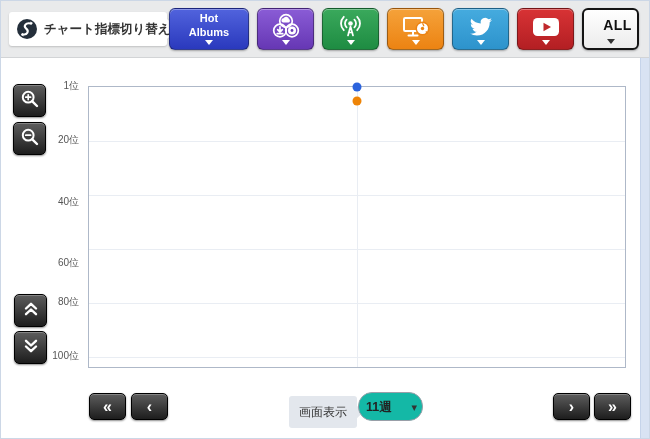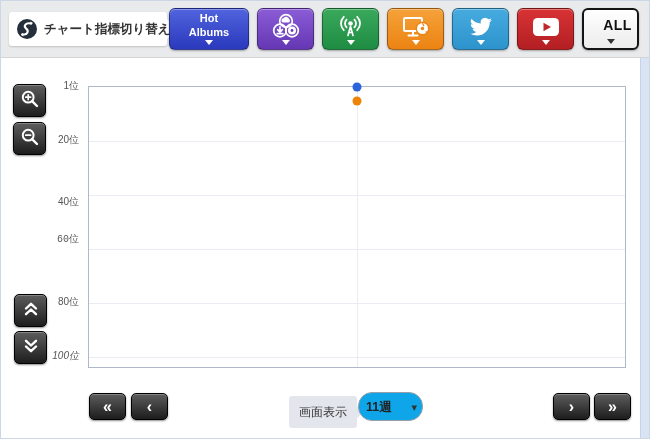"60位" div.ytick { font-family: Liberation Mono, monospace -> none; top: 153px -> 177px }
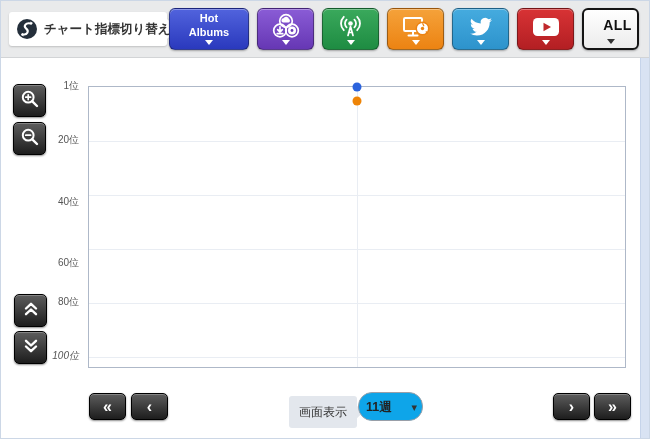"100位" div.ytick { font-style: italic -> none }
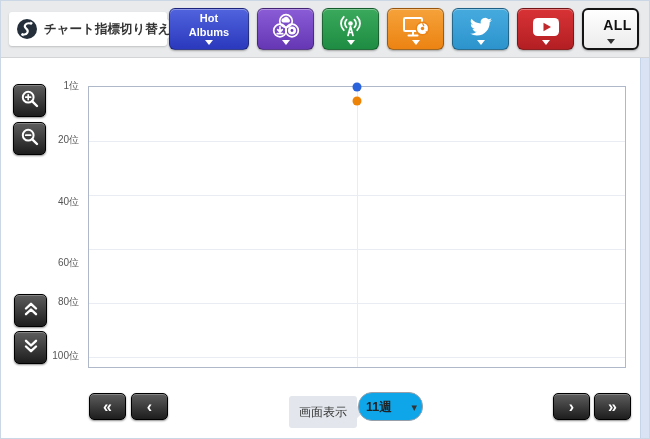"11週" .select-wrap select { background: #0ea5e9 -> #14b8a6 }
